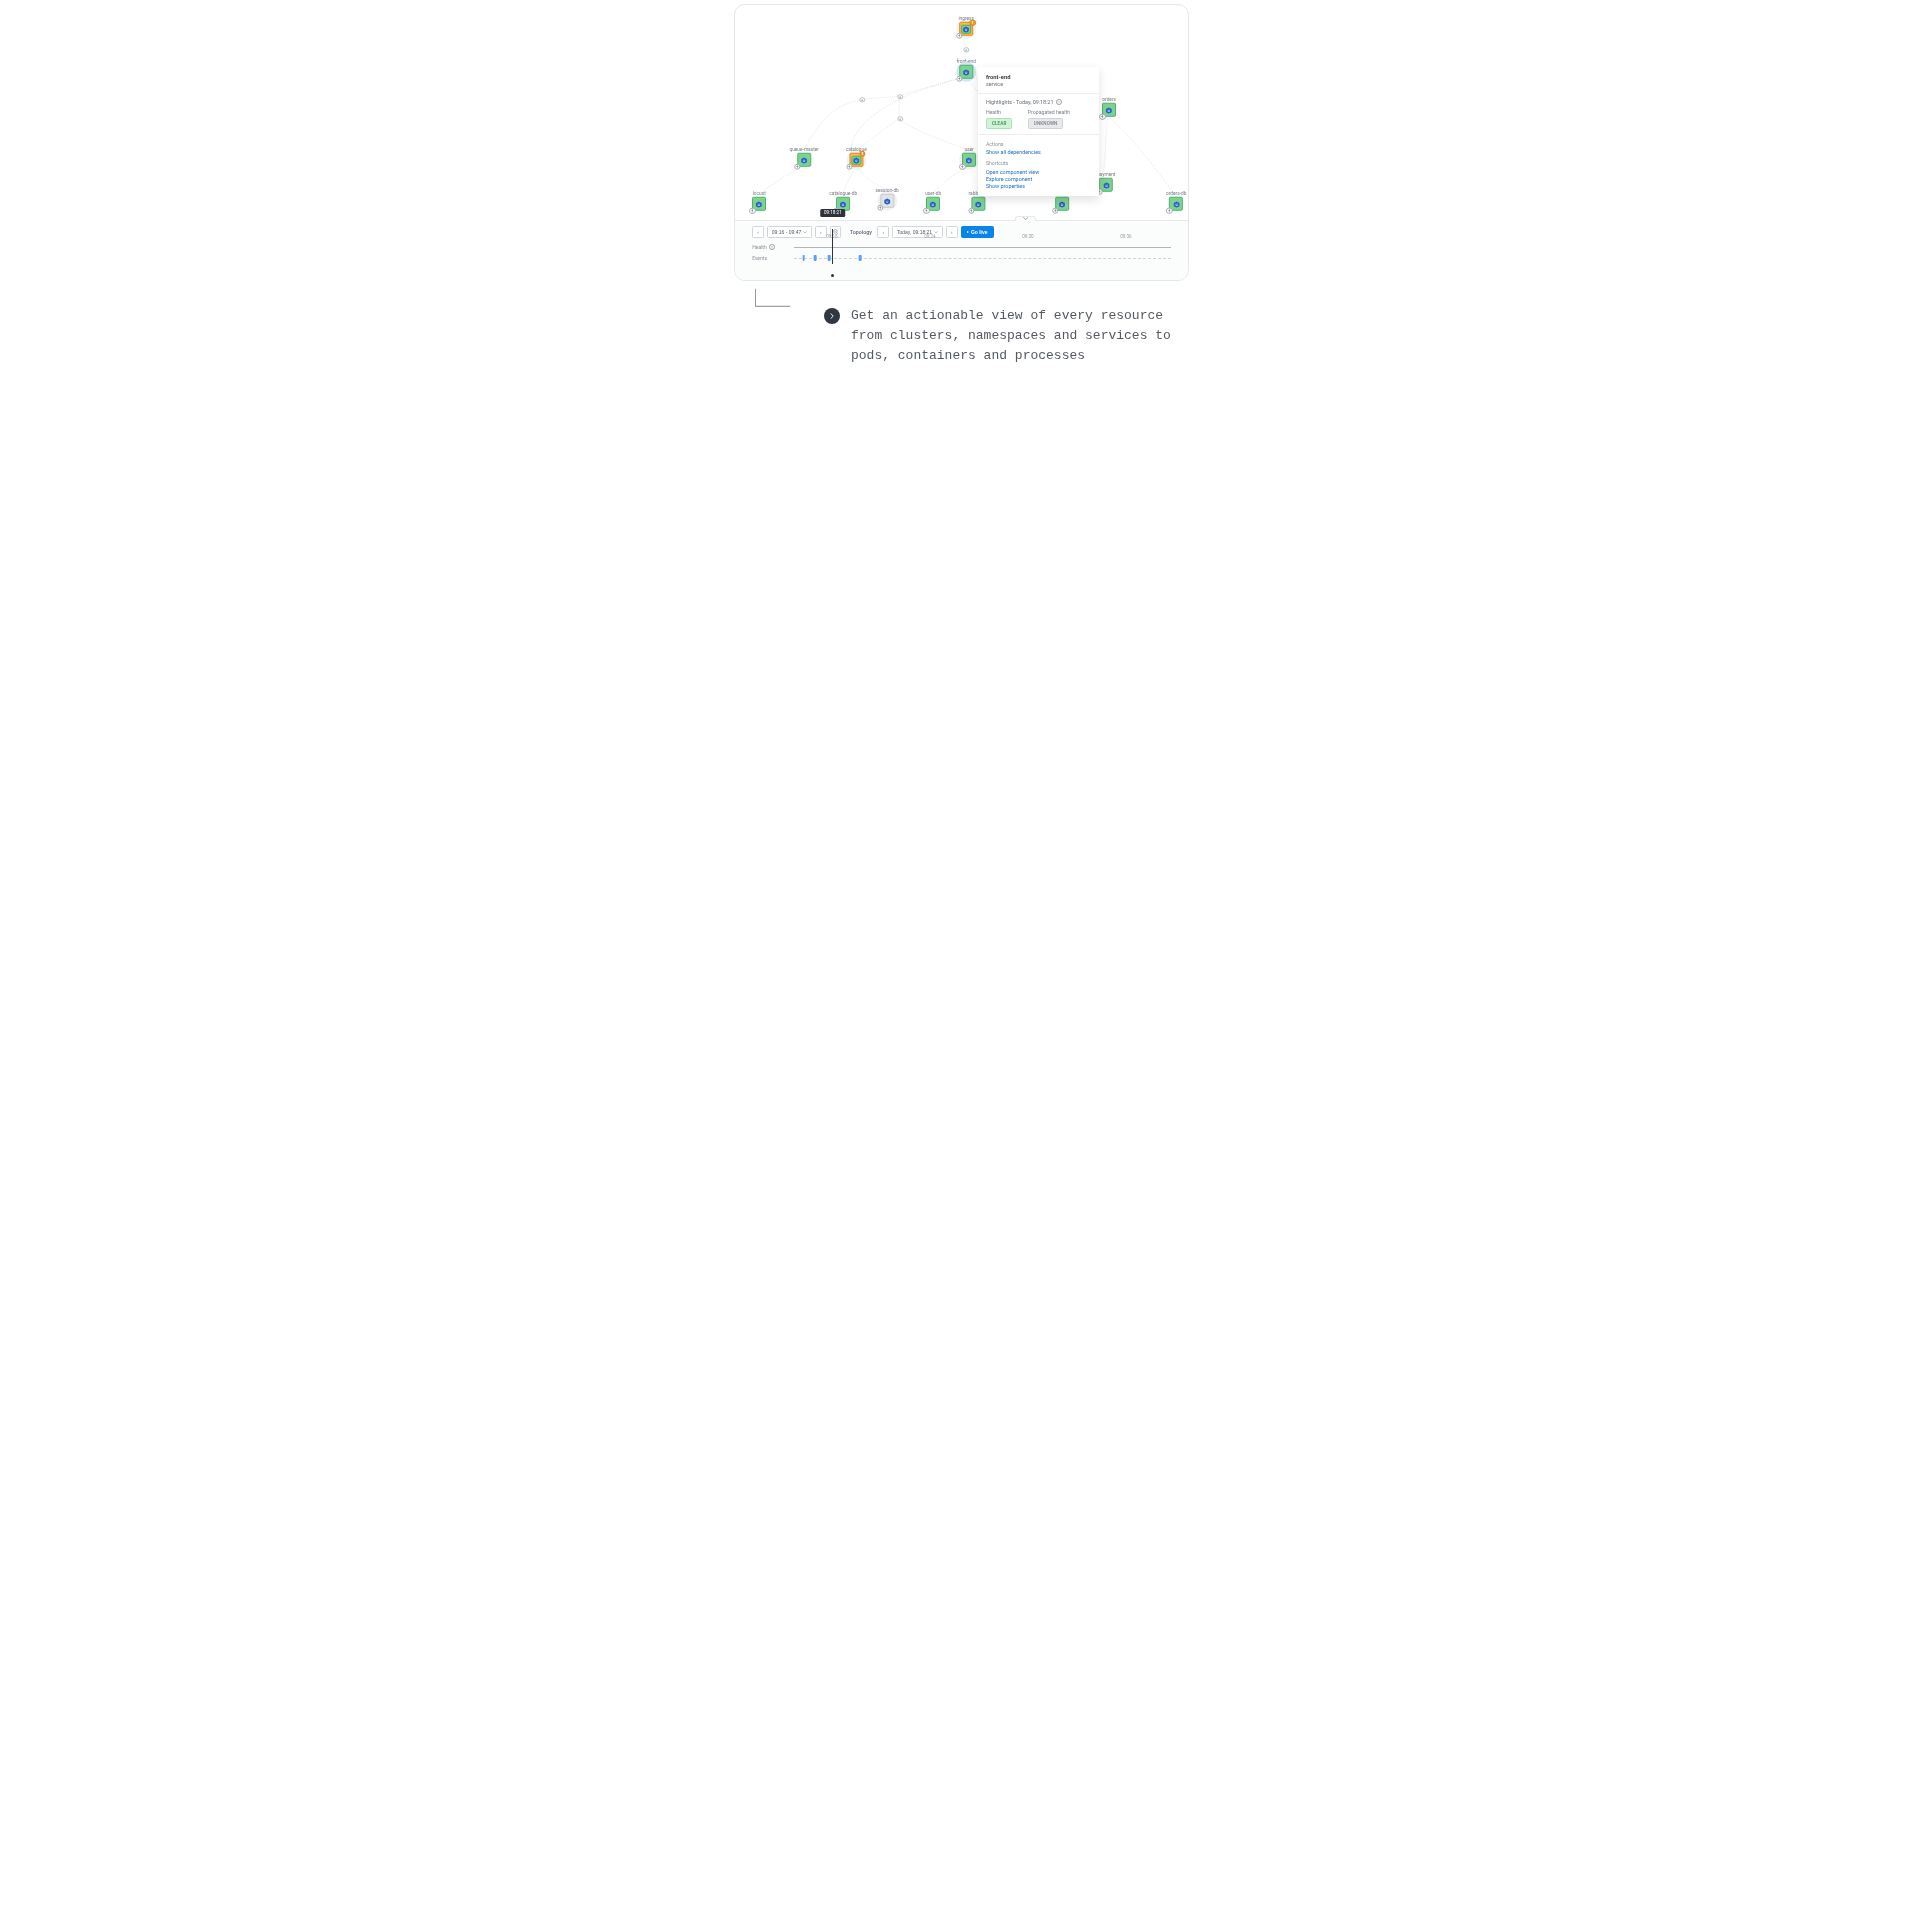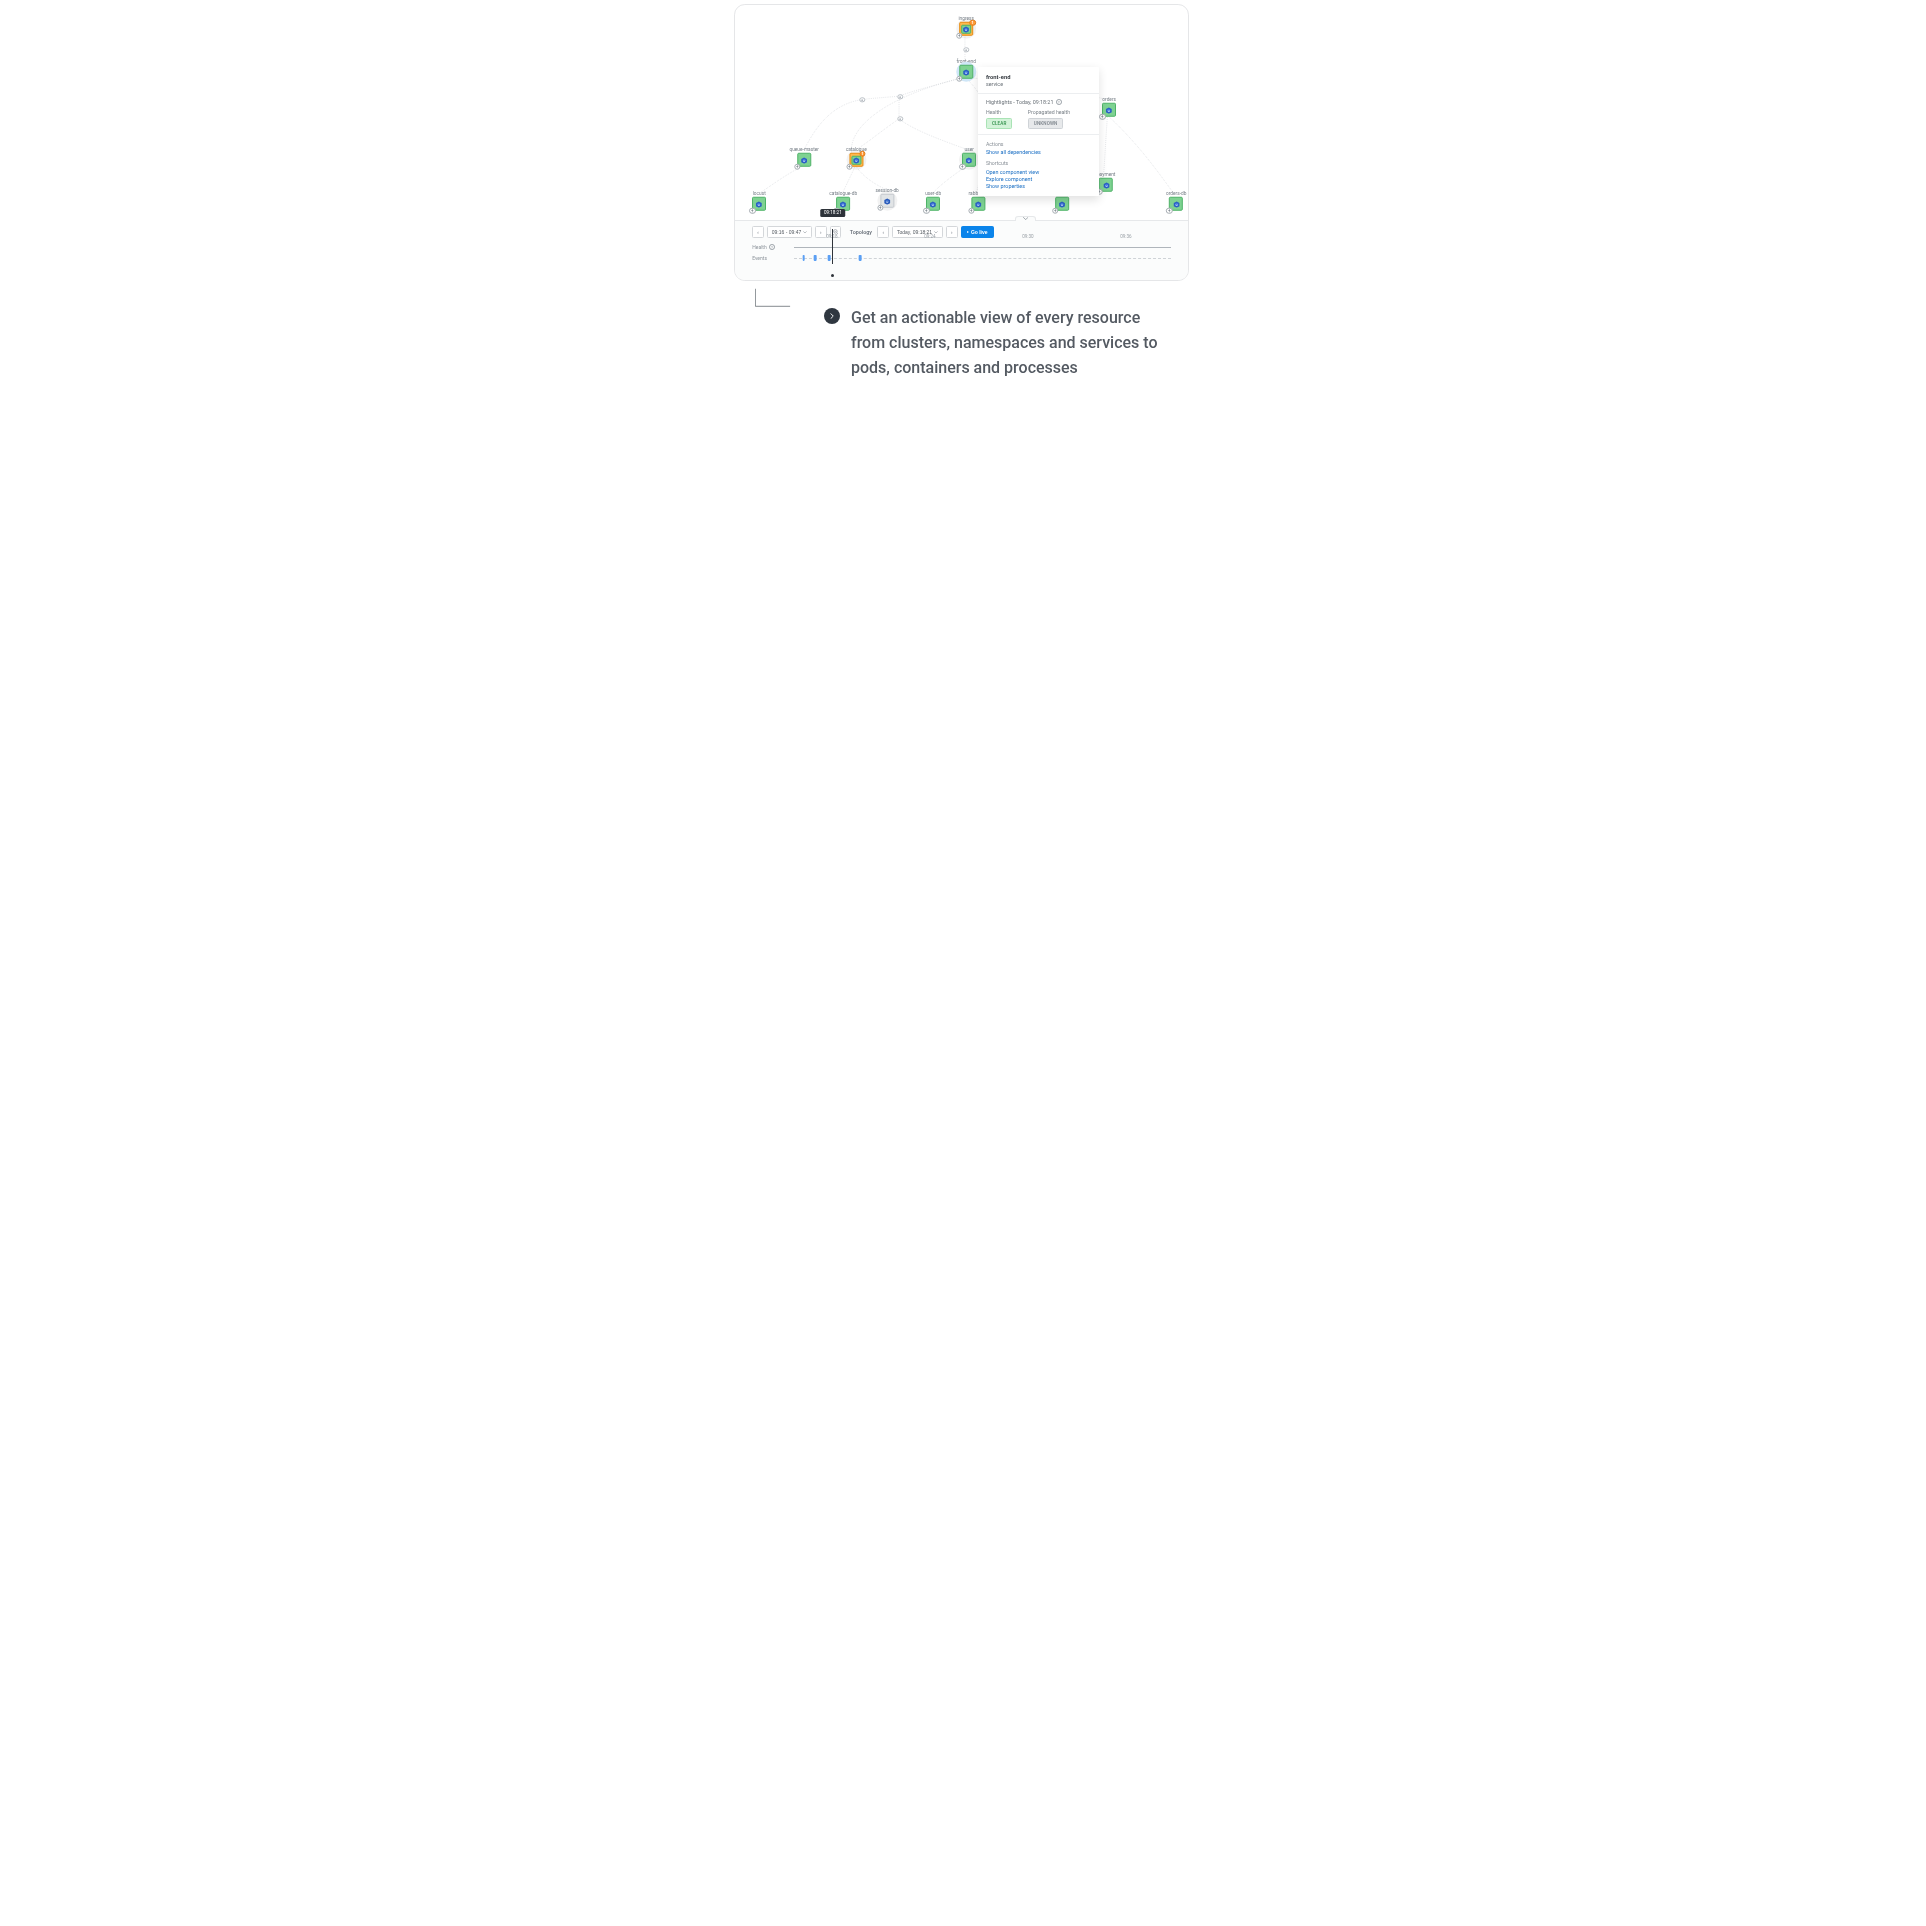"Get an actionable view of" .caption { font-family: none -> Liberation Mono, monospace; font-size: 16px -> 13px }
